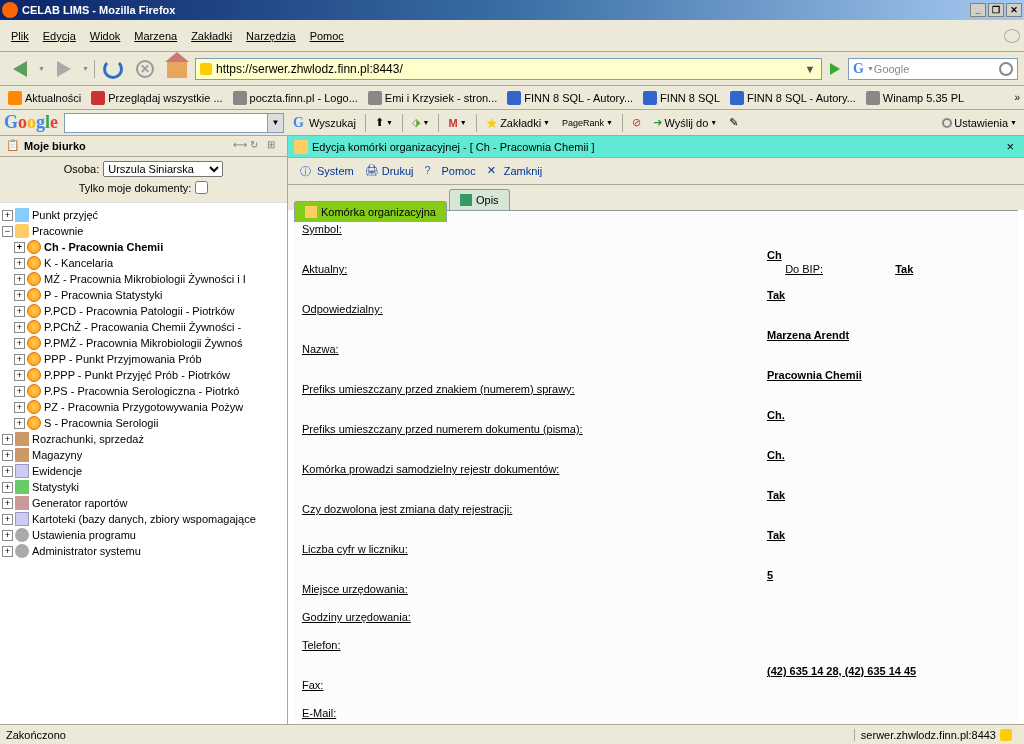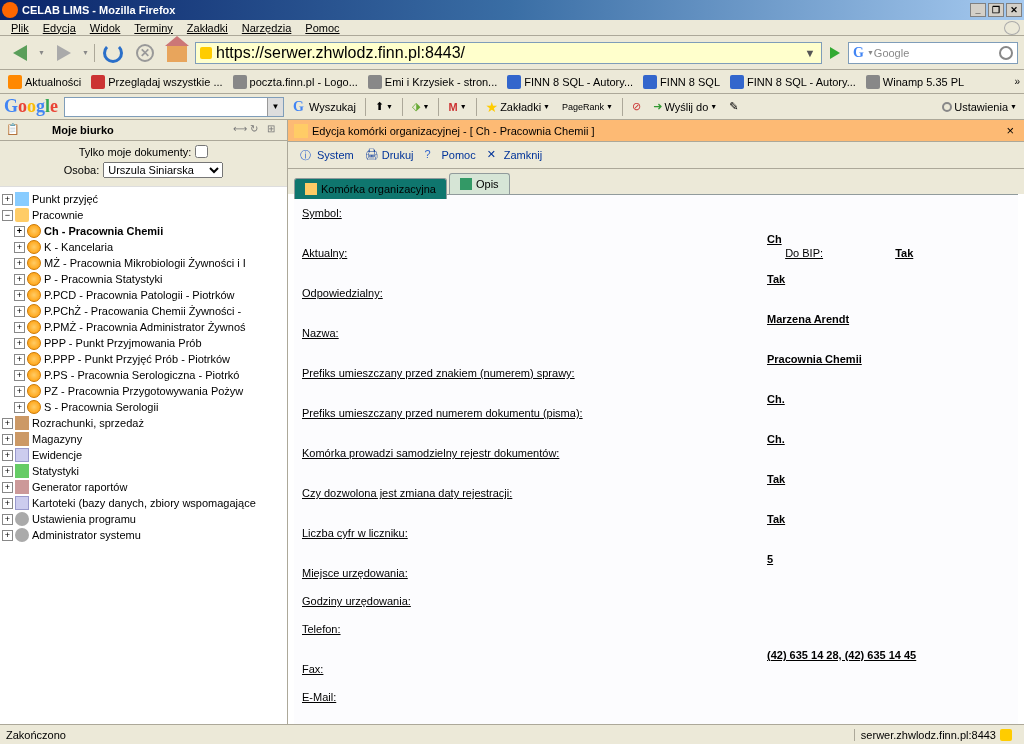"Plik" .menubar { height: 16px -> 32px }
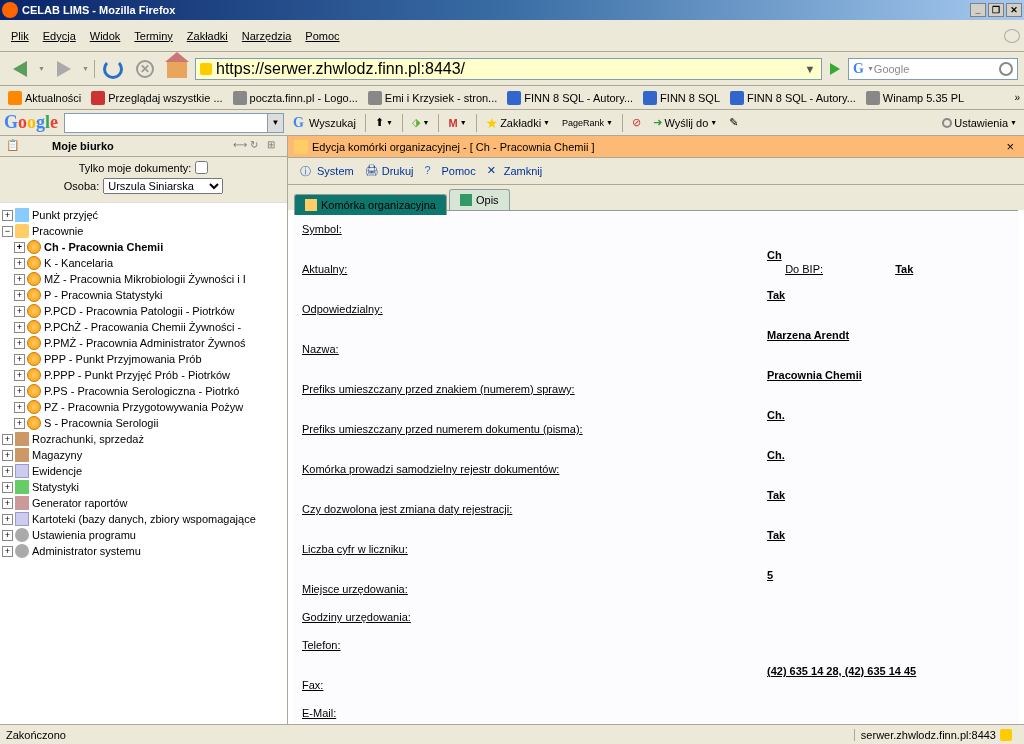"Terminy" span { text: Terminy -> Marzena }
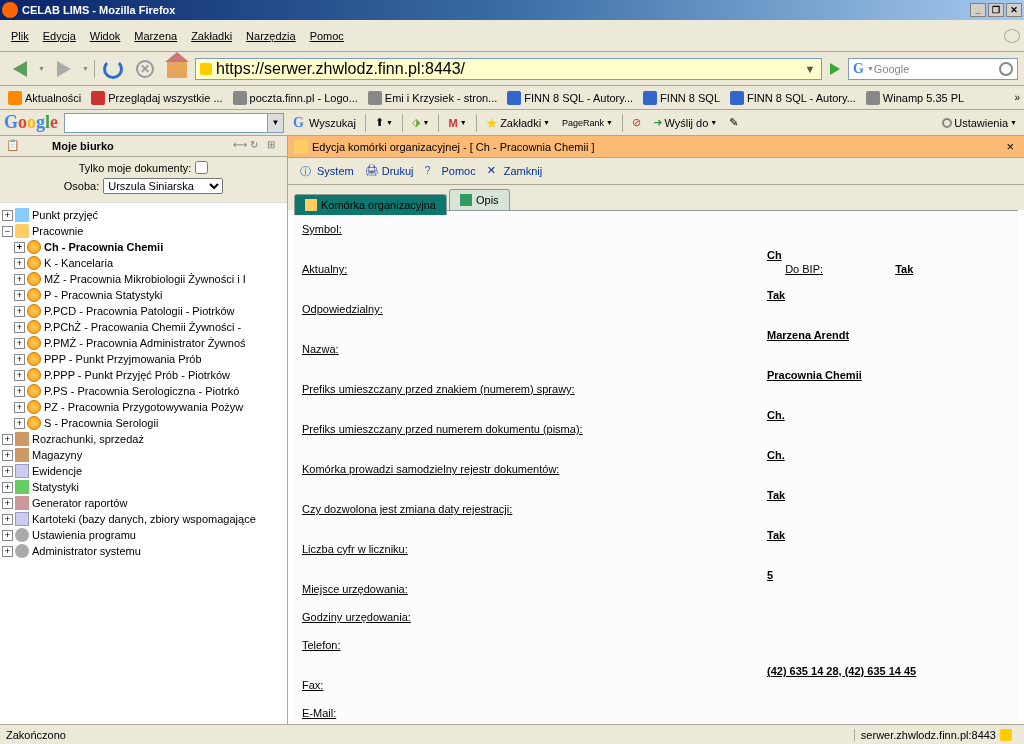"https://serwer.zhwlodz.finn.pl:8443/" .url-text { font-size: 16px -> 12px }
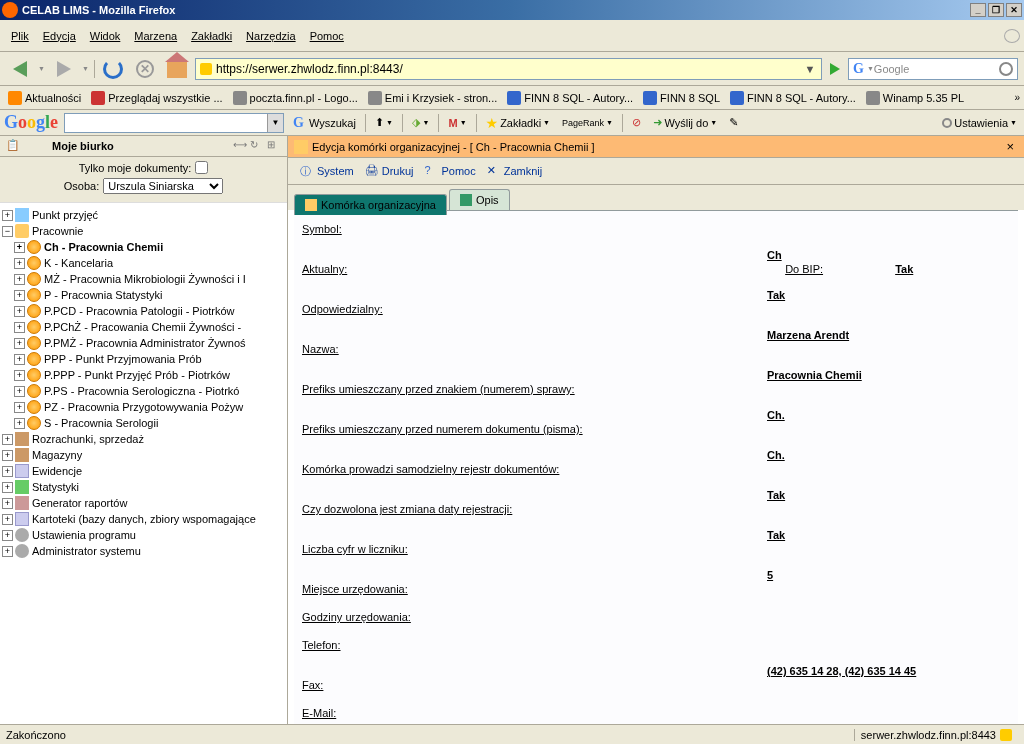"Moje biurko" .lhdr-title { margin-left: 28px -> none }
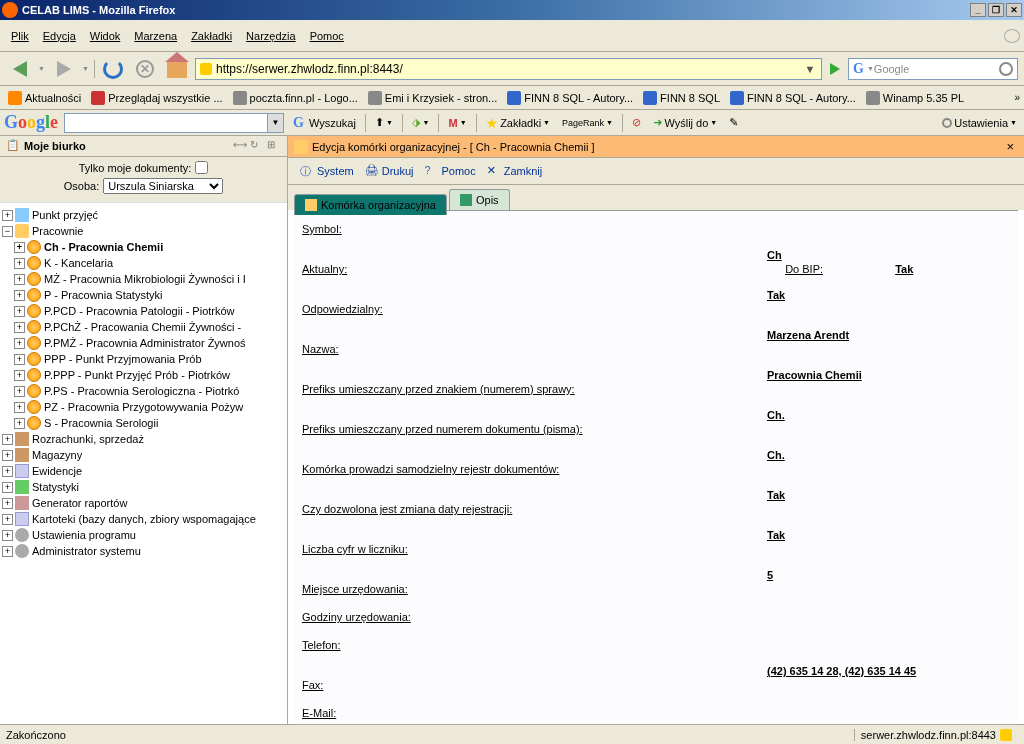"Edycja komórki organizacyjnej - [" .rhdr { background: #fdba74 -> #5eead4 }
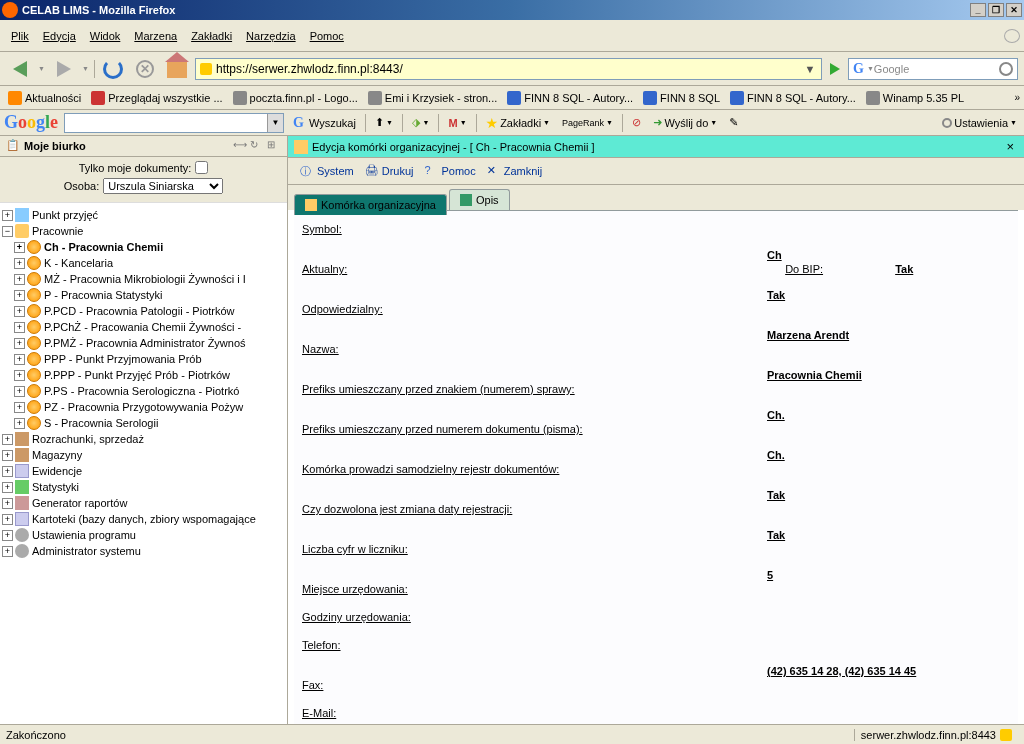"Tylko moje dokumenty:" div.lfilter-row { order: before "Osoba:" -> after "Osoba:" }
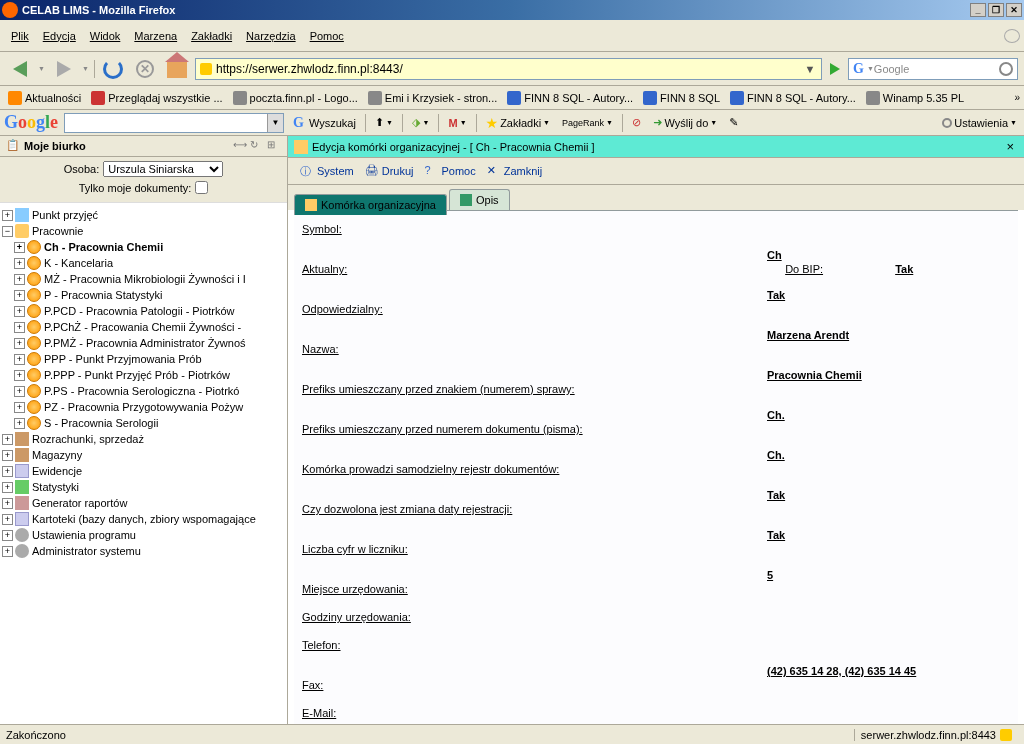"Komórka organizacyjna" .rtab.active { background: #0f766e -> #84cc16; top: 5px -> 12px }
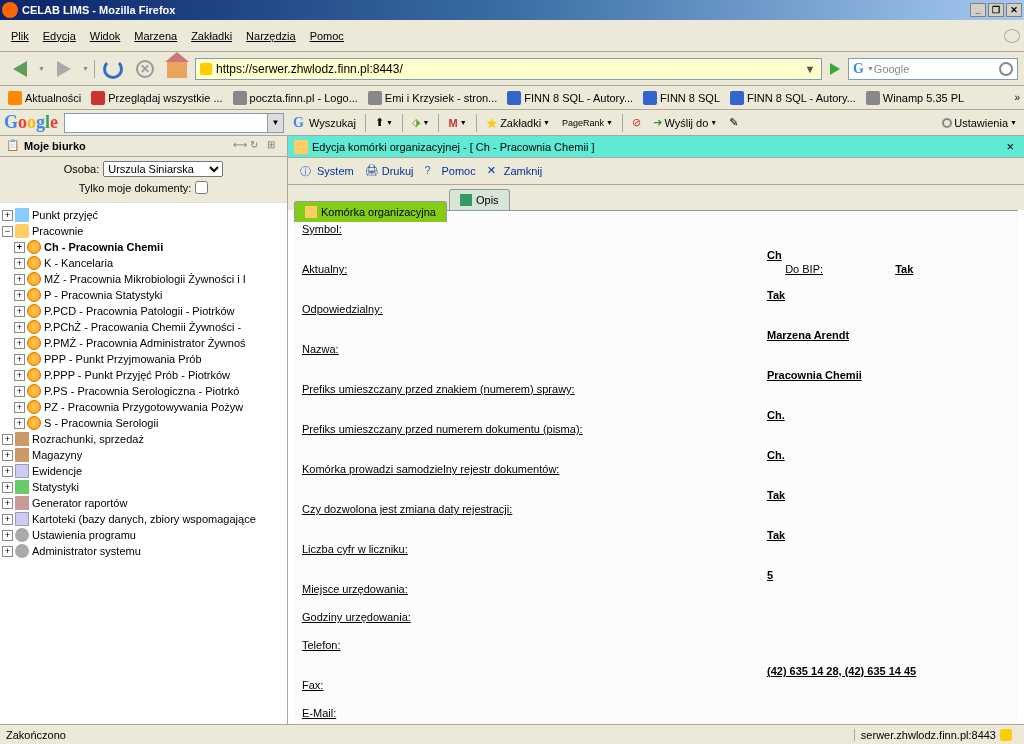"P.PMŻ - Pracownia Administrator Żywnoś" span { text: Administrator -> Mikrobiologii }
